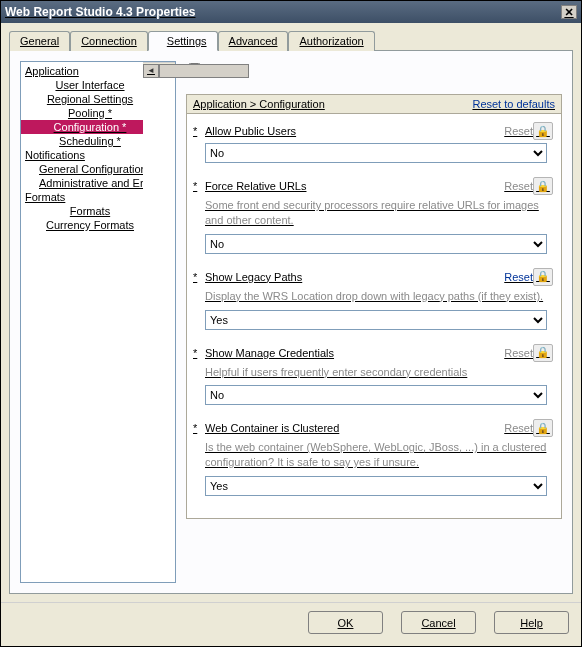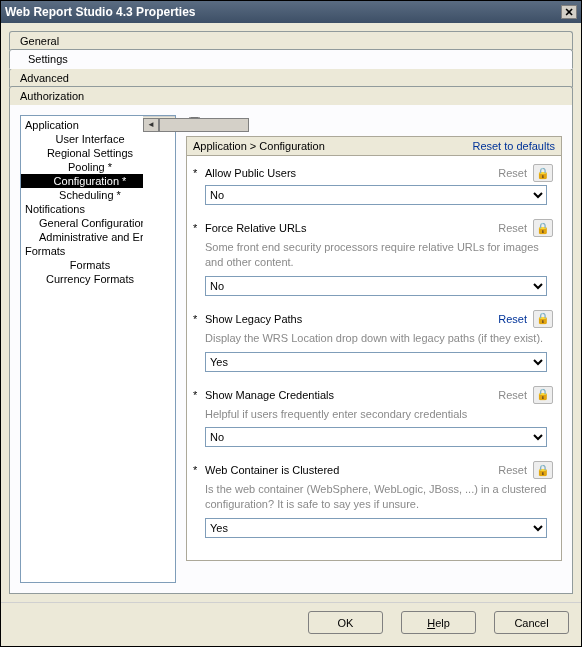"Web Report Studio 4.3 Properties" .window { text-decoration: none -> underline }
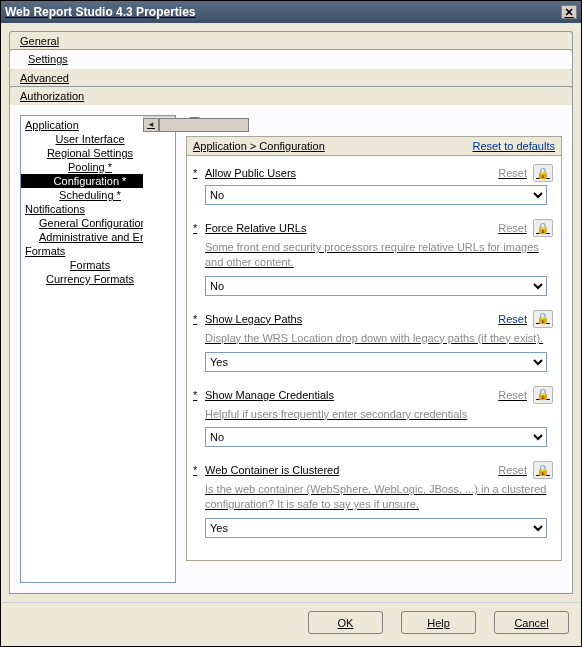"General" .tabs { flex-direction: column -> none }
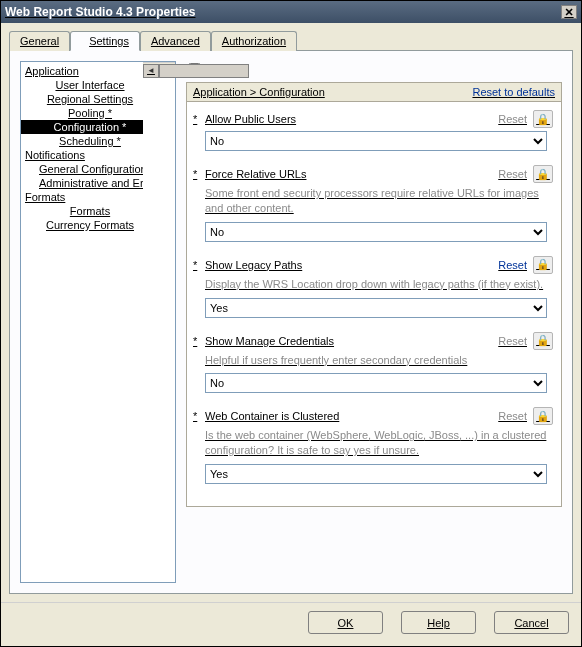"Connection" div.tab { html: none -> <div><span>Connection</span></div> }
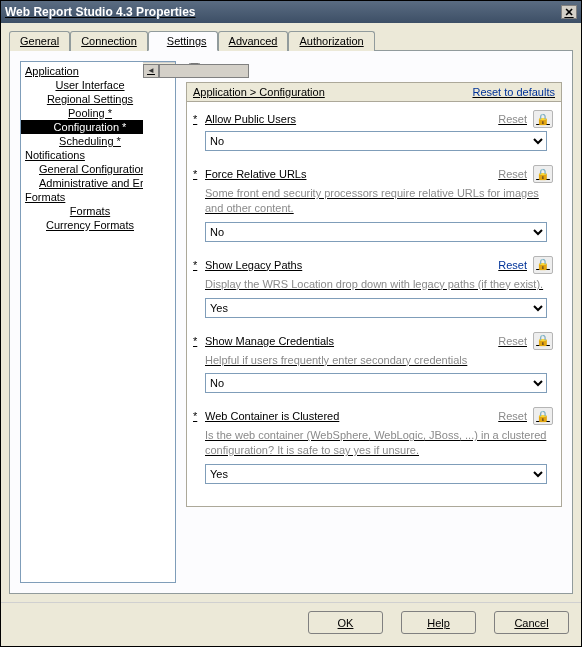"Application > Configuration" .section-hdr { margin-top: none -> 12px }
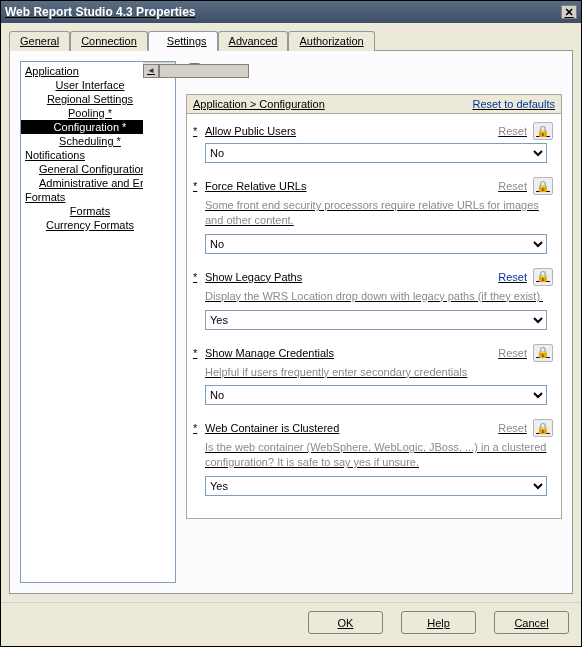"Configuration *" .tree .sel { background: #000000 -> #be185d }
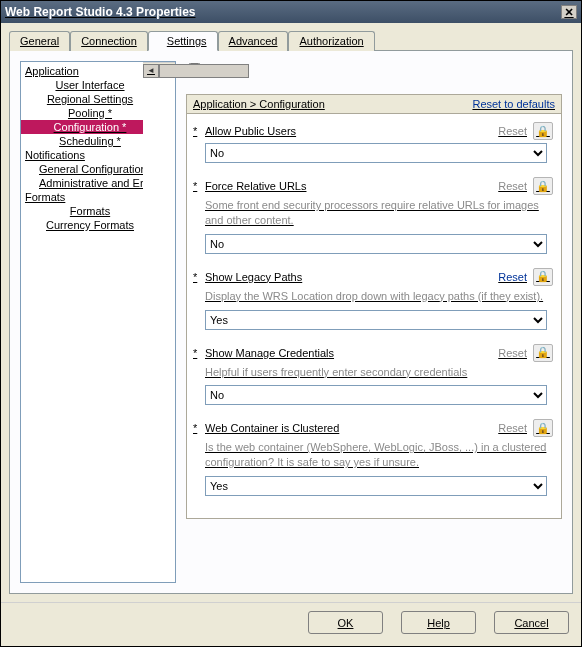"Reset" .resetlink { margin-right: 6px -> 0 }
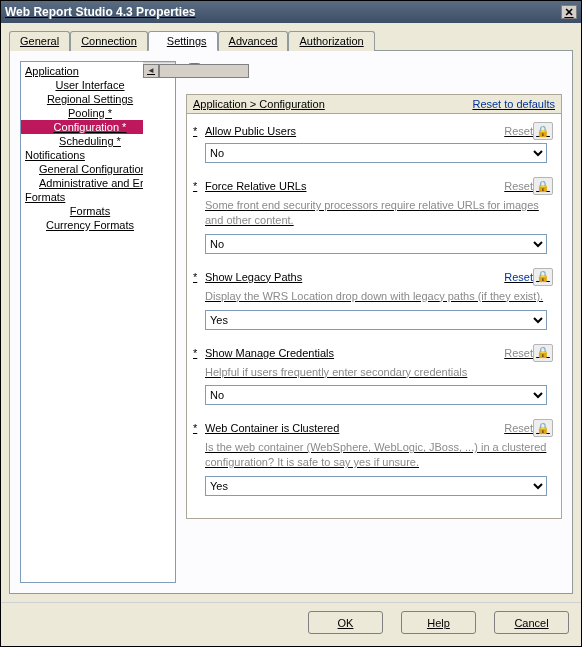"Help" button { order: before "Cancel" -> after "Cancel" }
